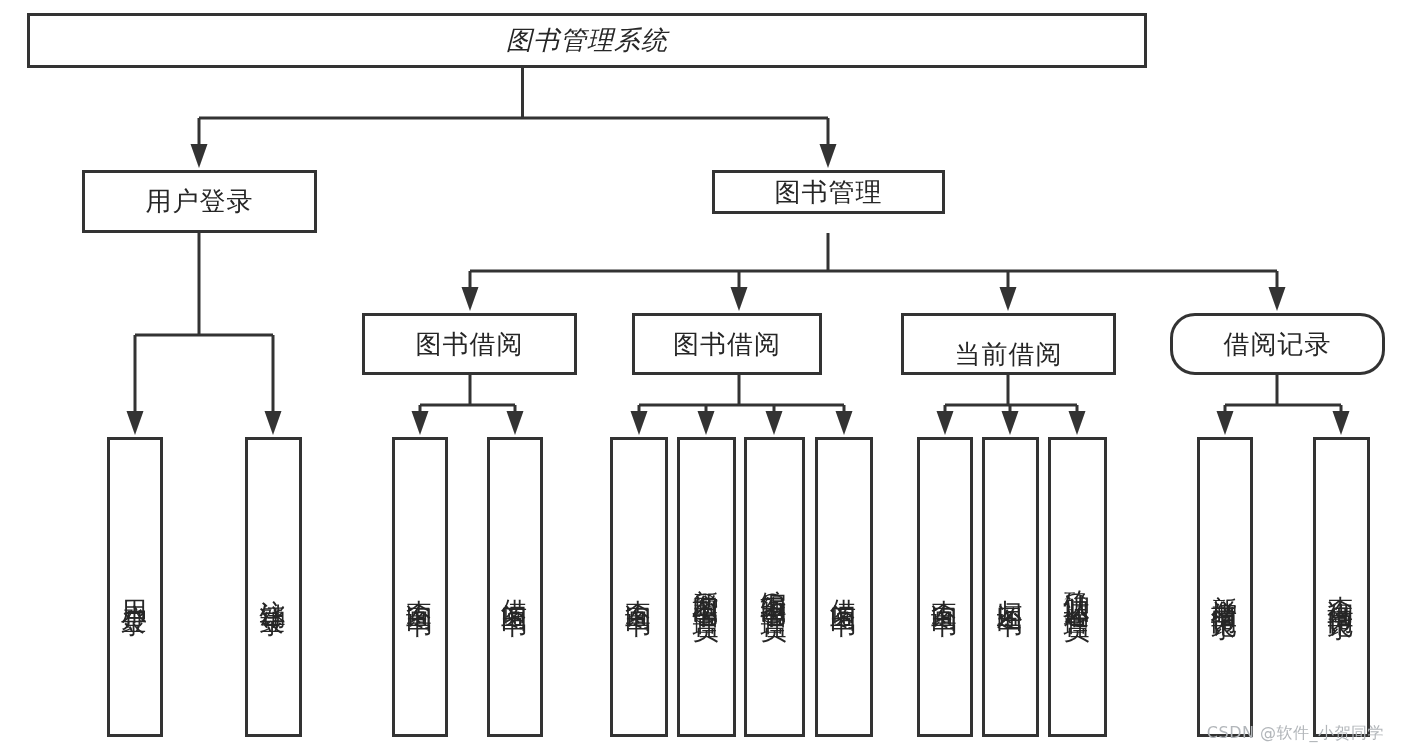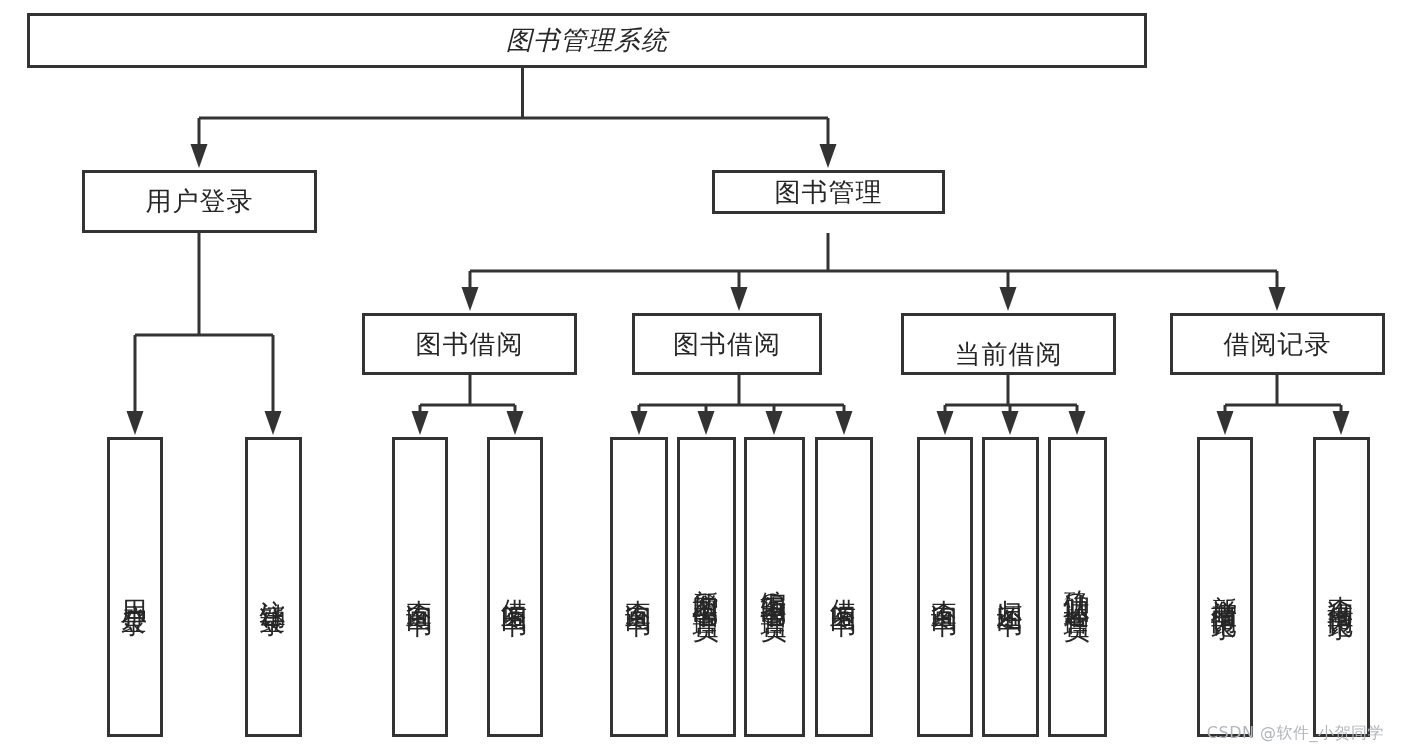"借阅记录" div.node { border-radius: none -> 25px }
